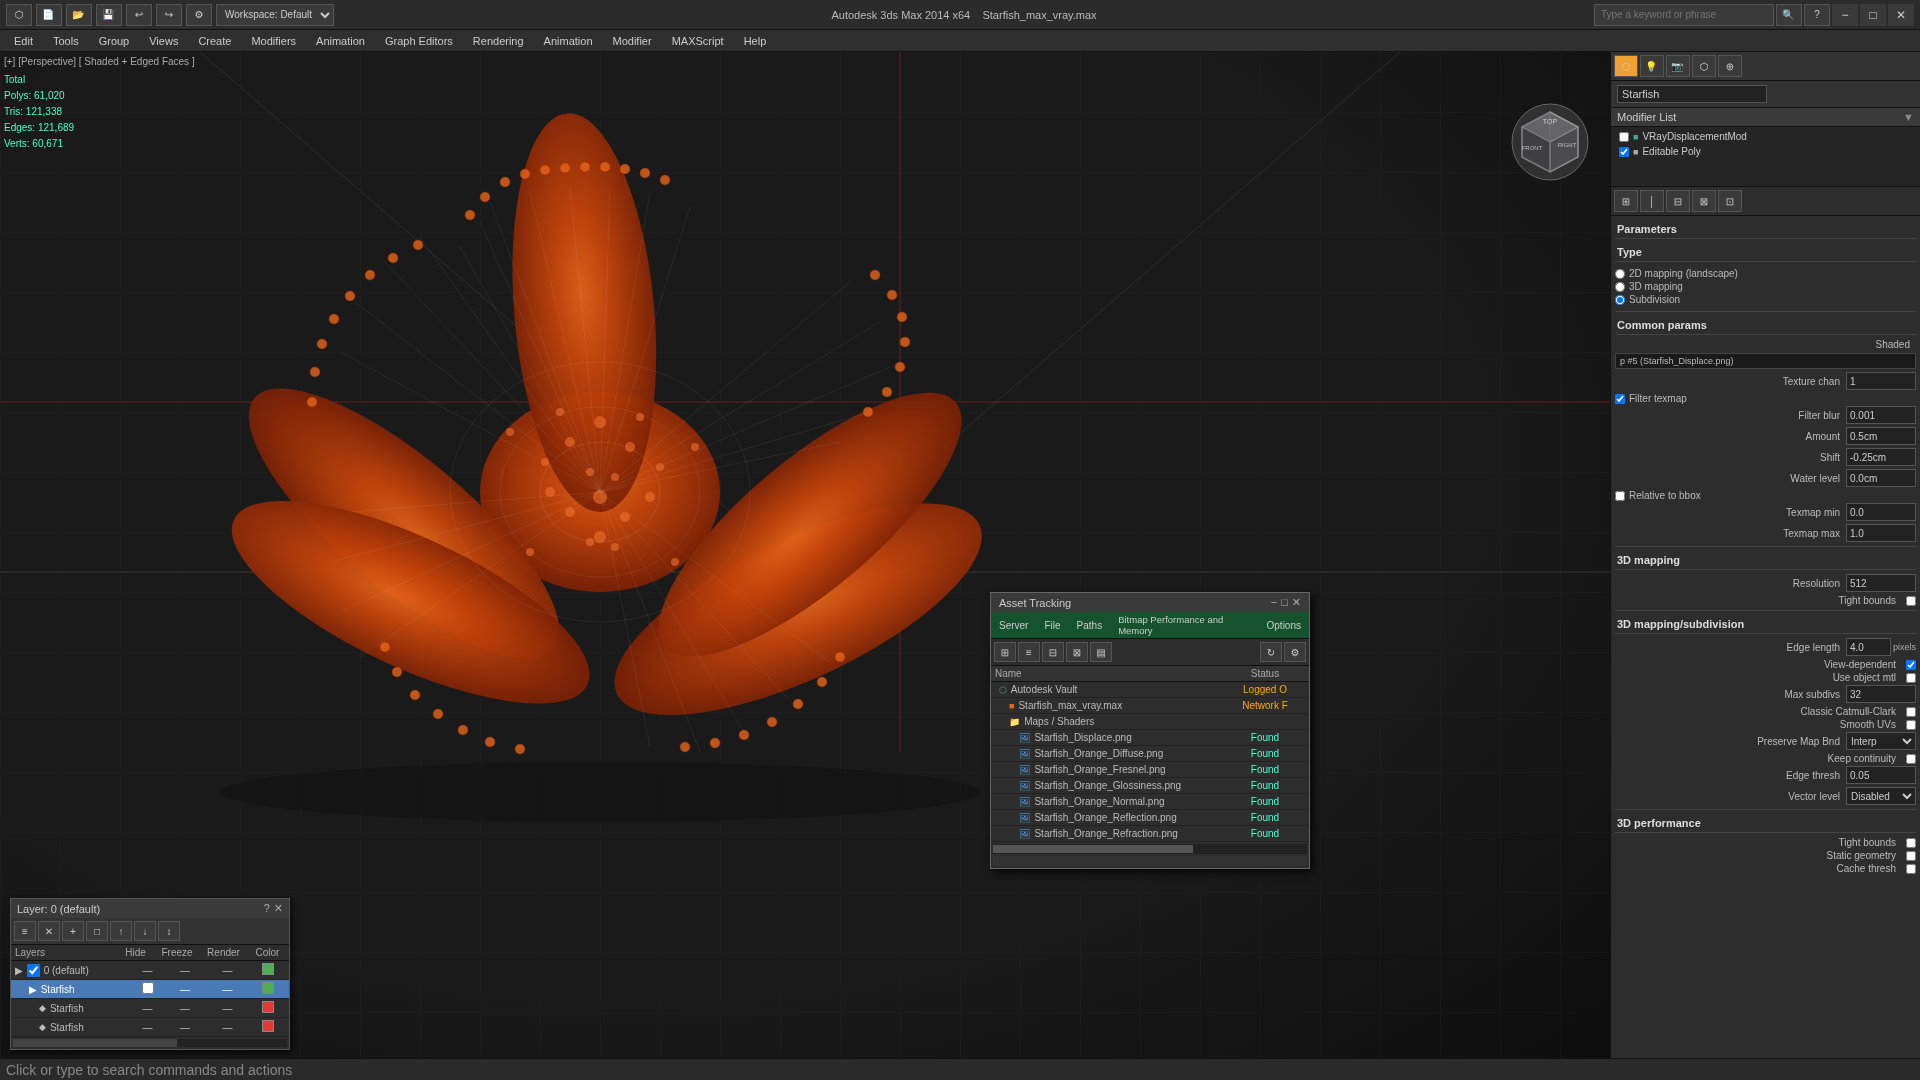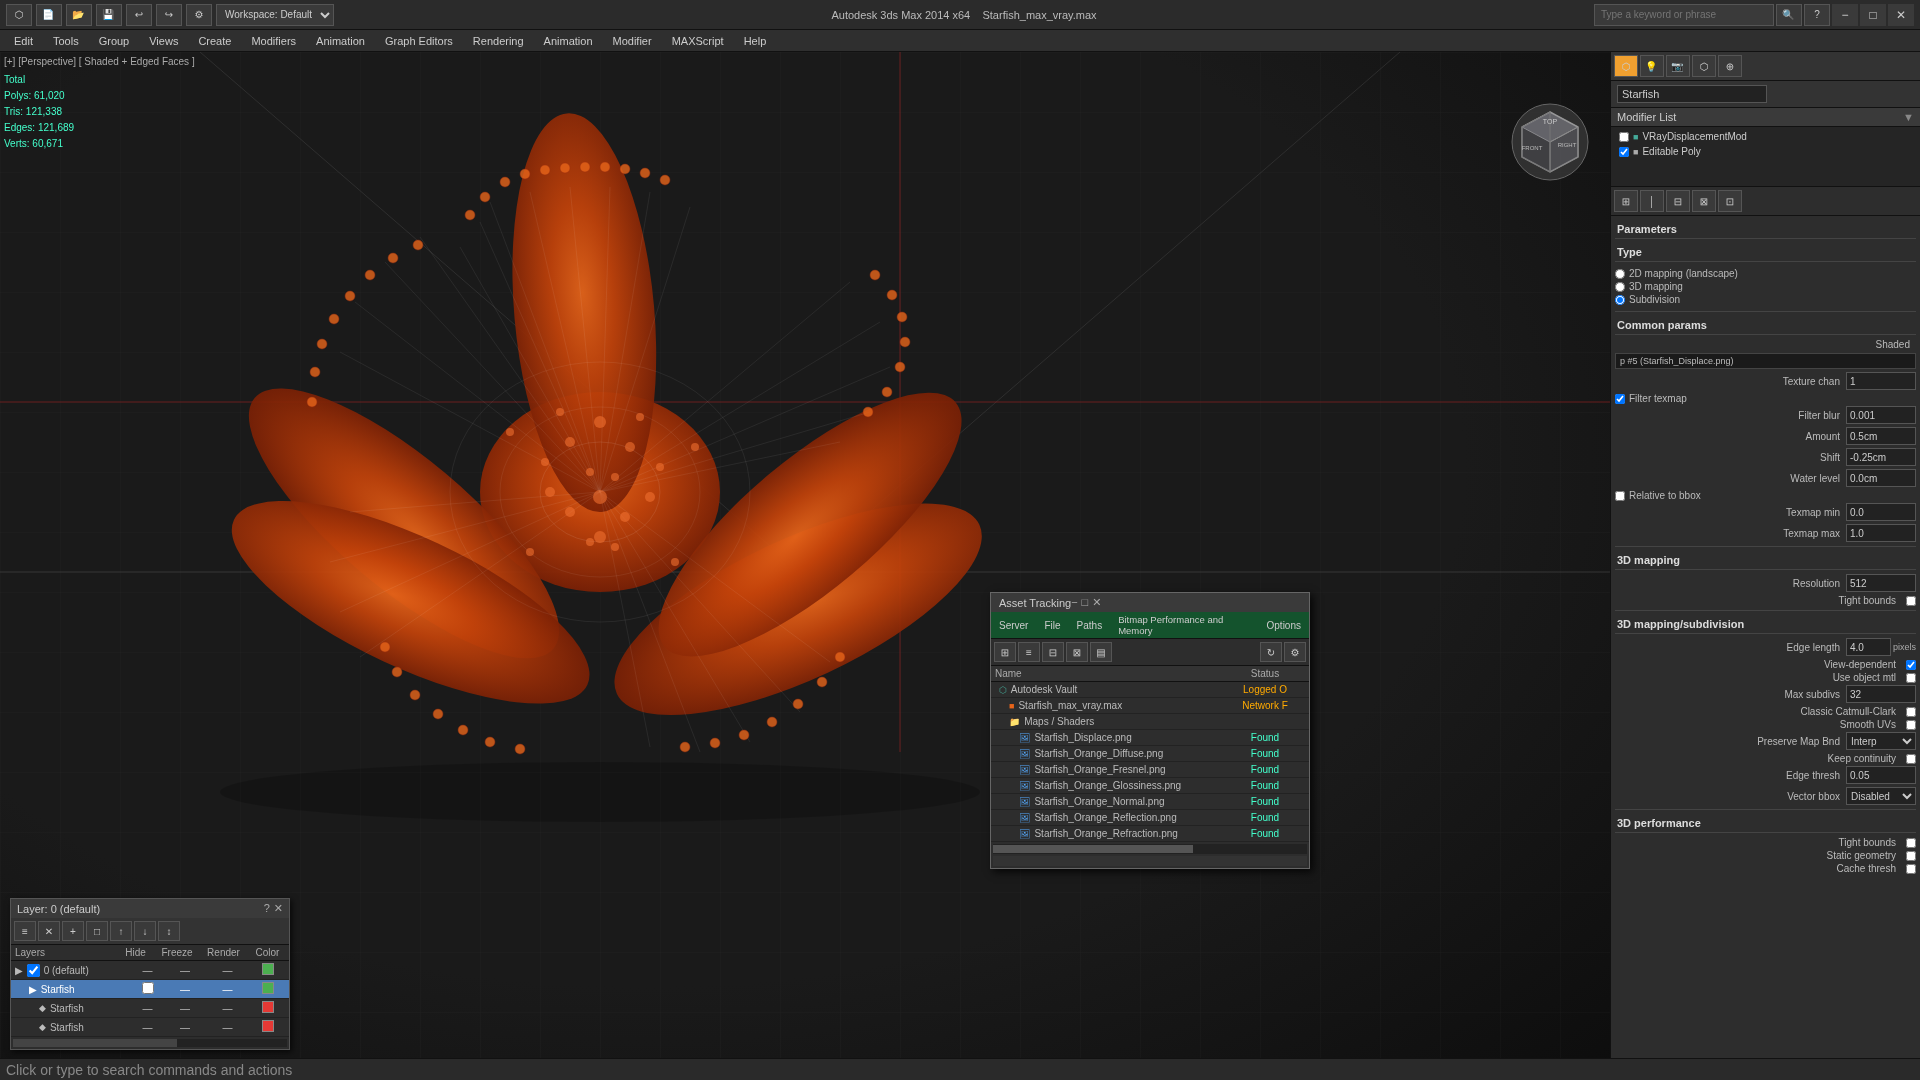"Asset Tracking" #at-titlebar { justify-content: none -> space-between }
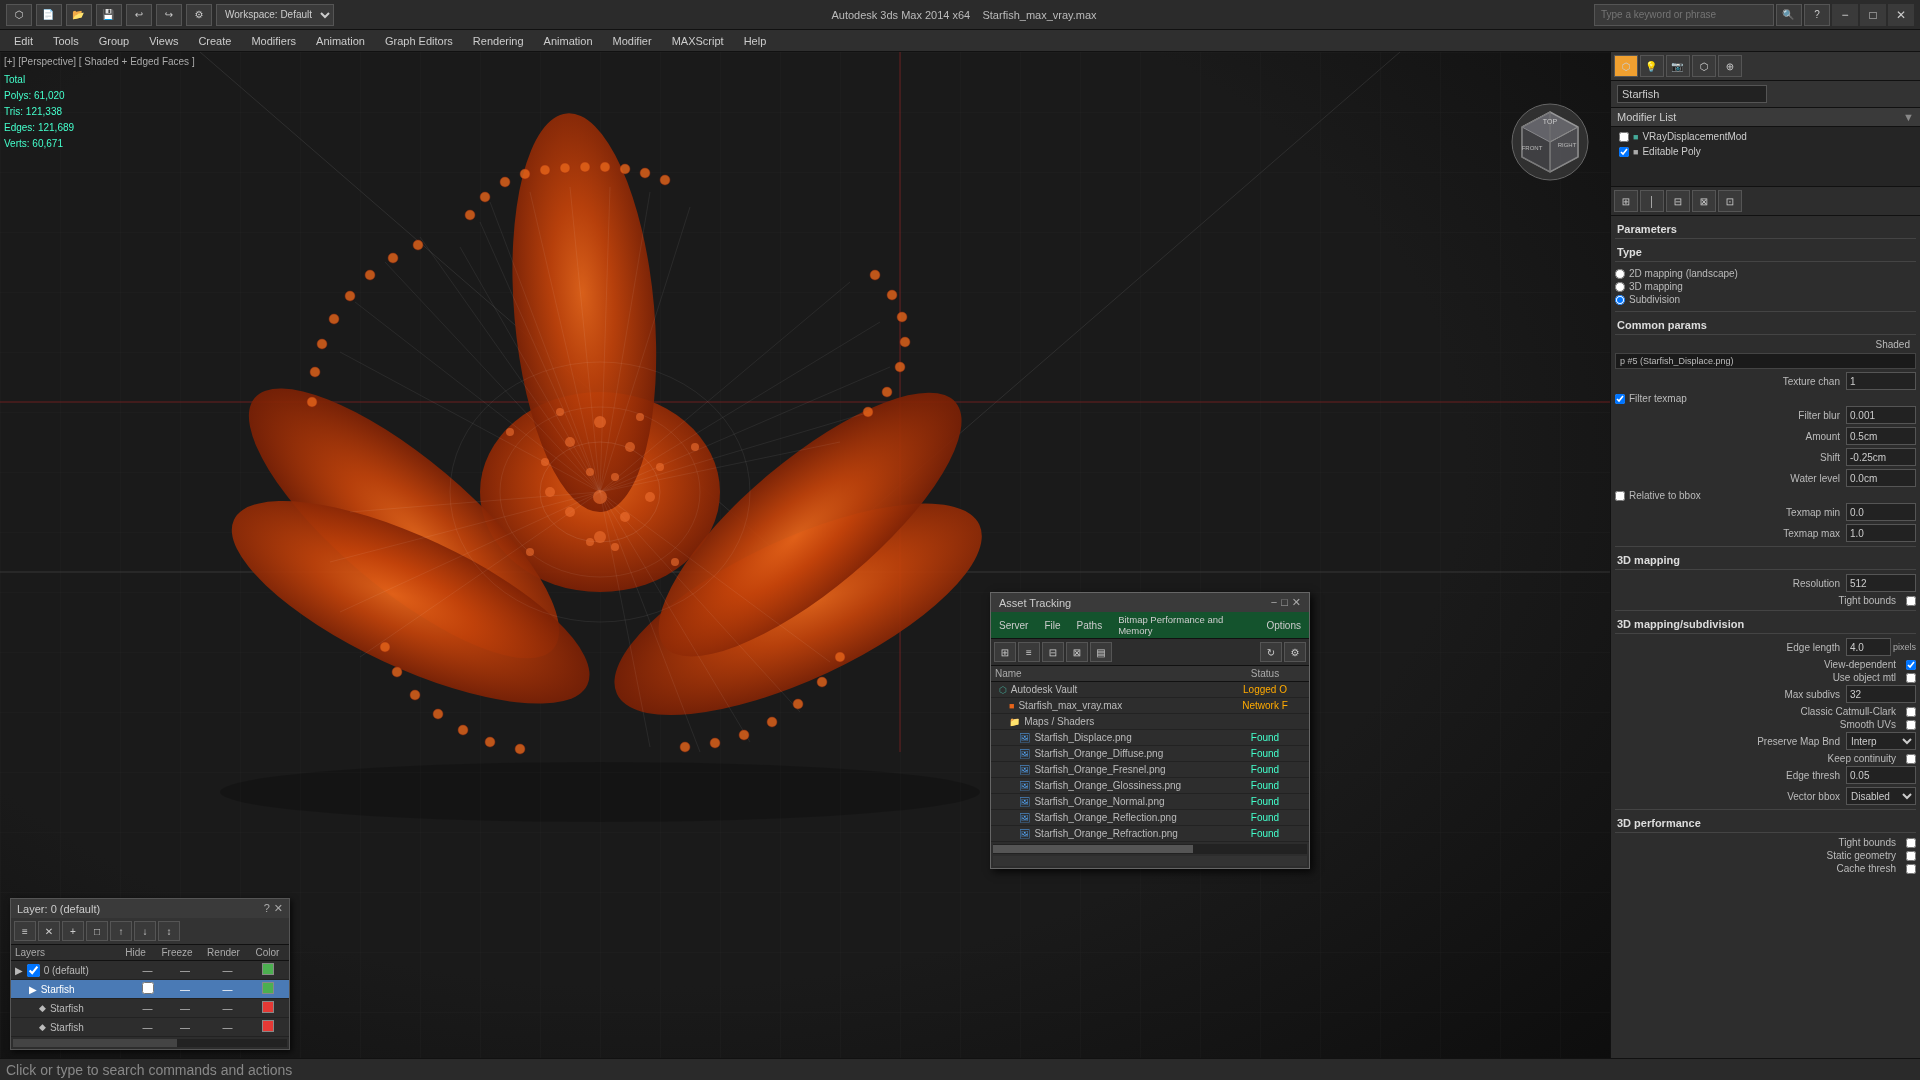"Vector bbox" span.param-label { text: bbox -> level }
